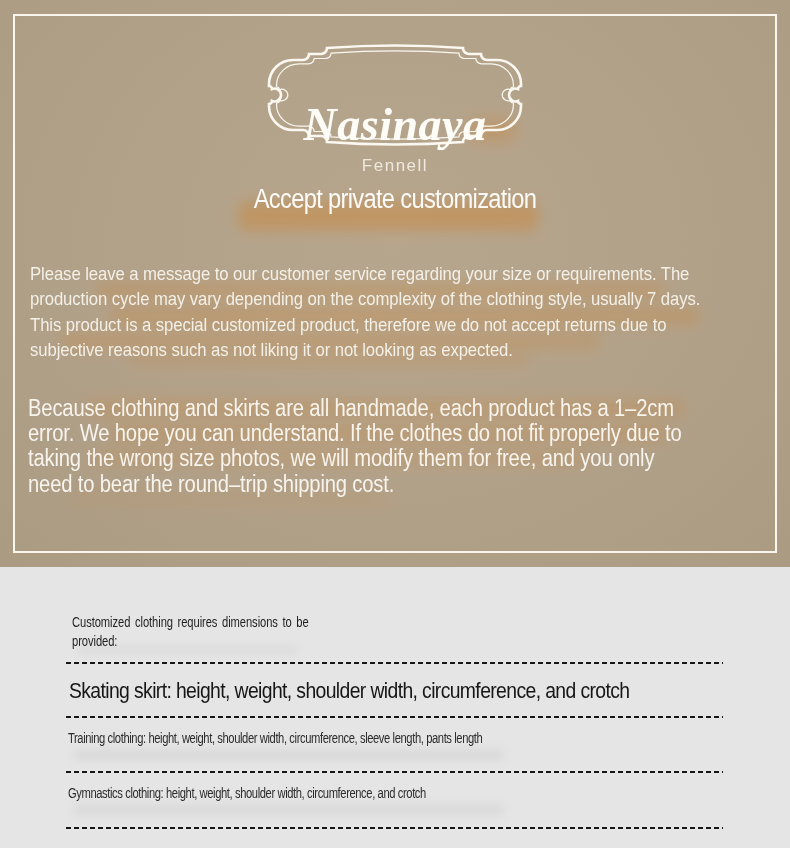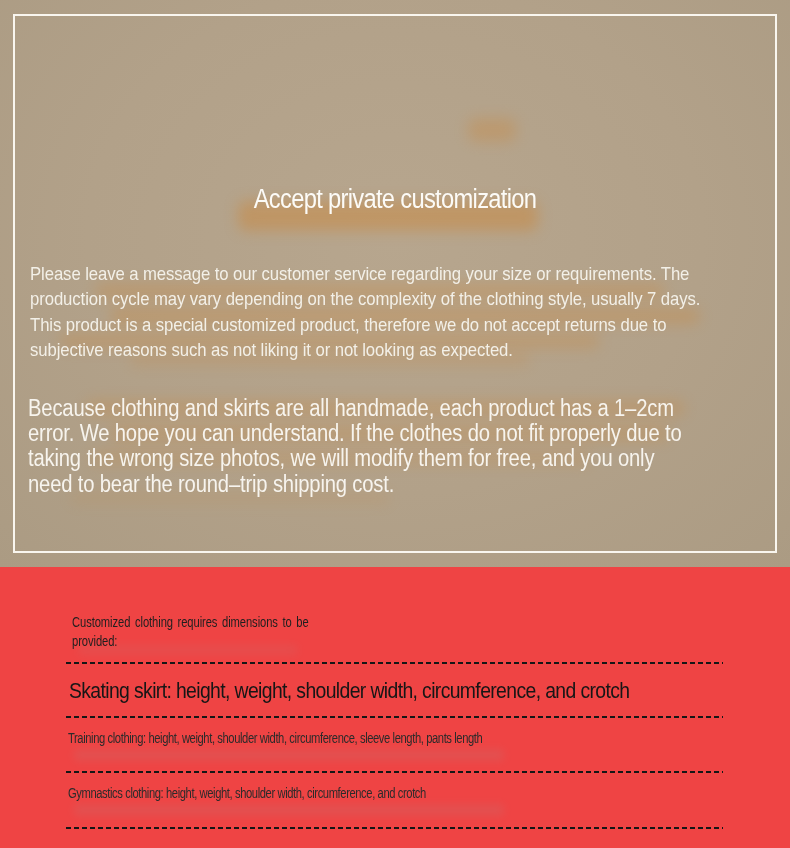"Nasinaya" div.logo { html: none -> <div> <svg> <g> <path></path> <path></path> </g> </svg> <div>Nasinaya</div> <div>Fennell</div> </div> }
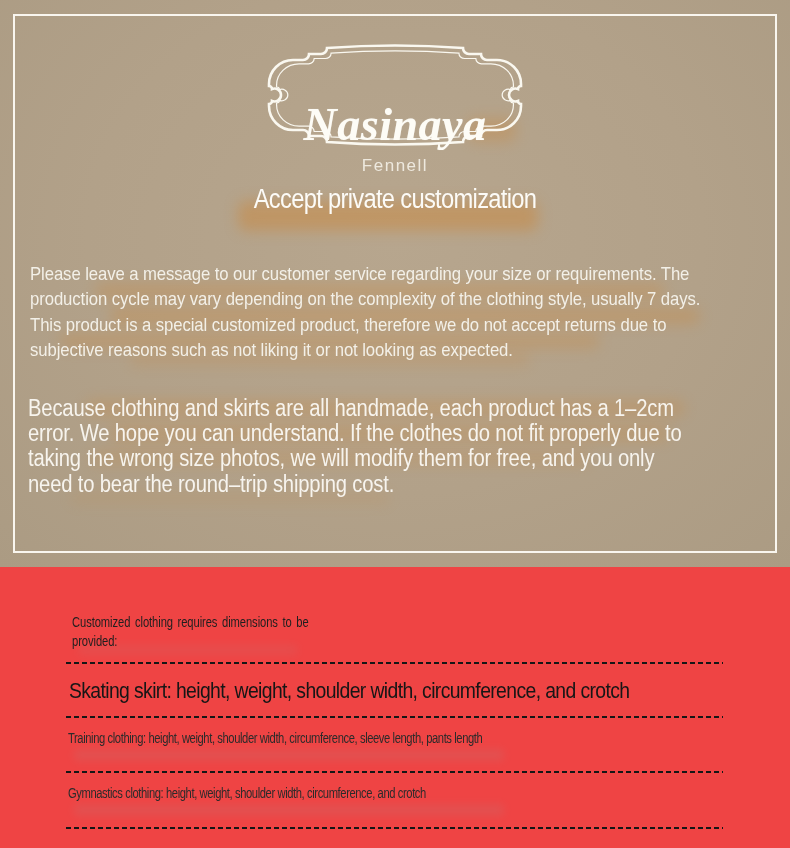"Customized clothing requires dimensions" .details { background: #ef4444 -> #e5e5e5 }
